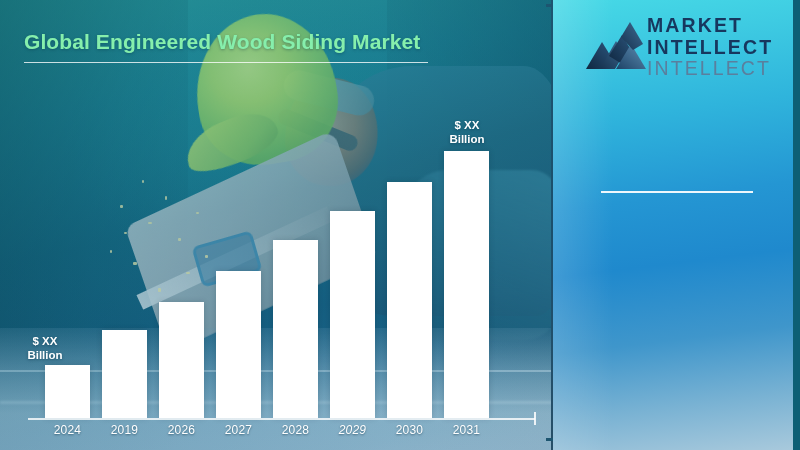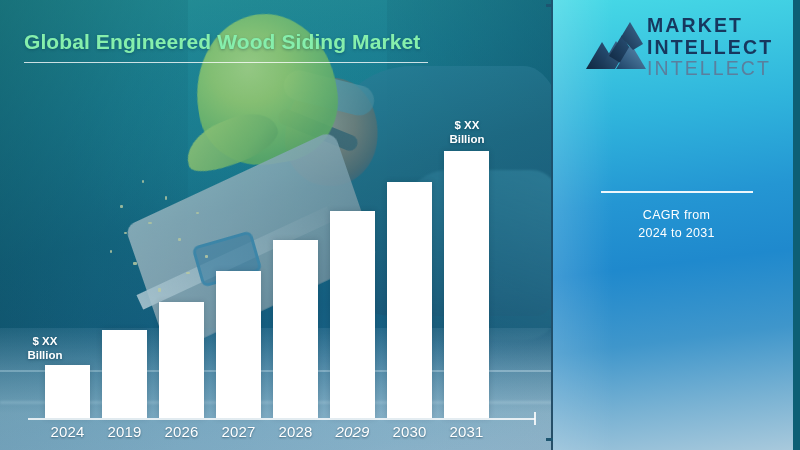"CAGR from" div.cagr-sub { html: <div> <div>CAGR from</div> <div>2024 to 2031</div> </div> -> none }
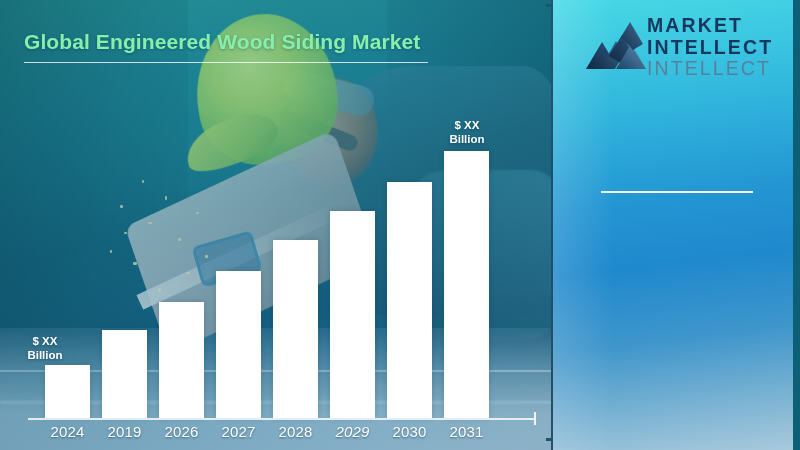"2024" .xlab { font-size: 15px -> 12px }
